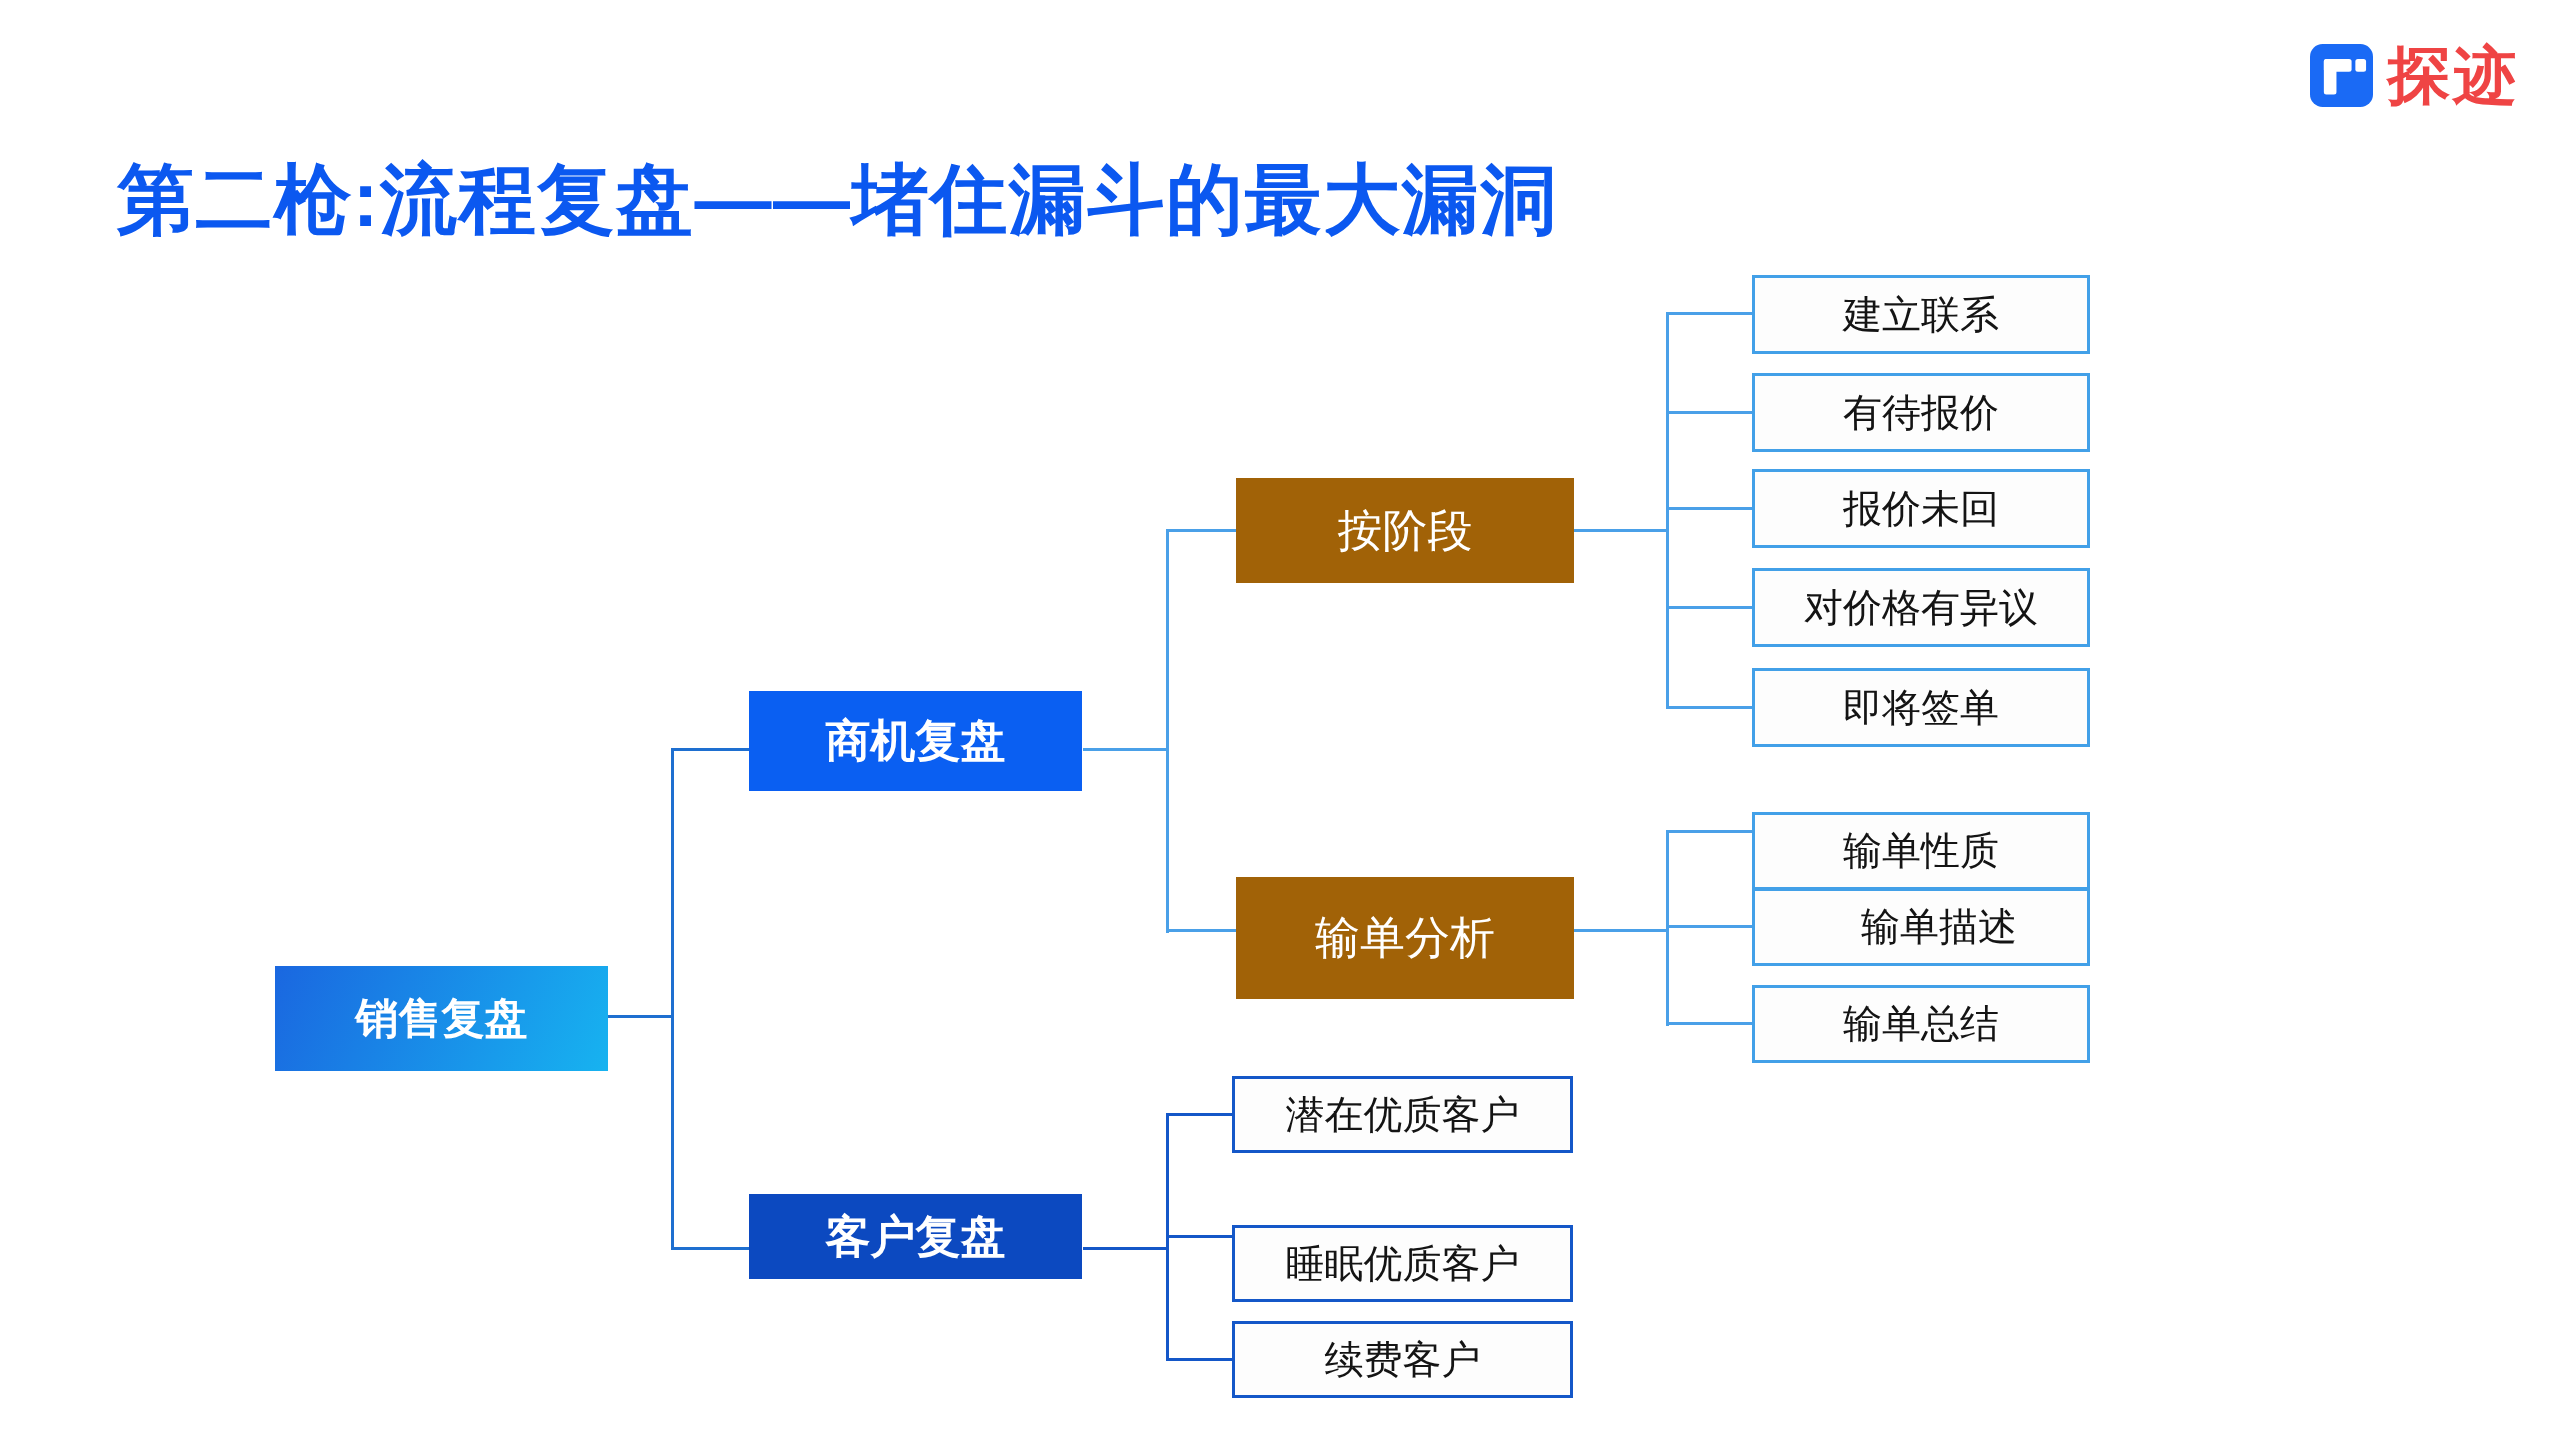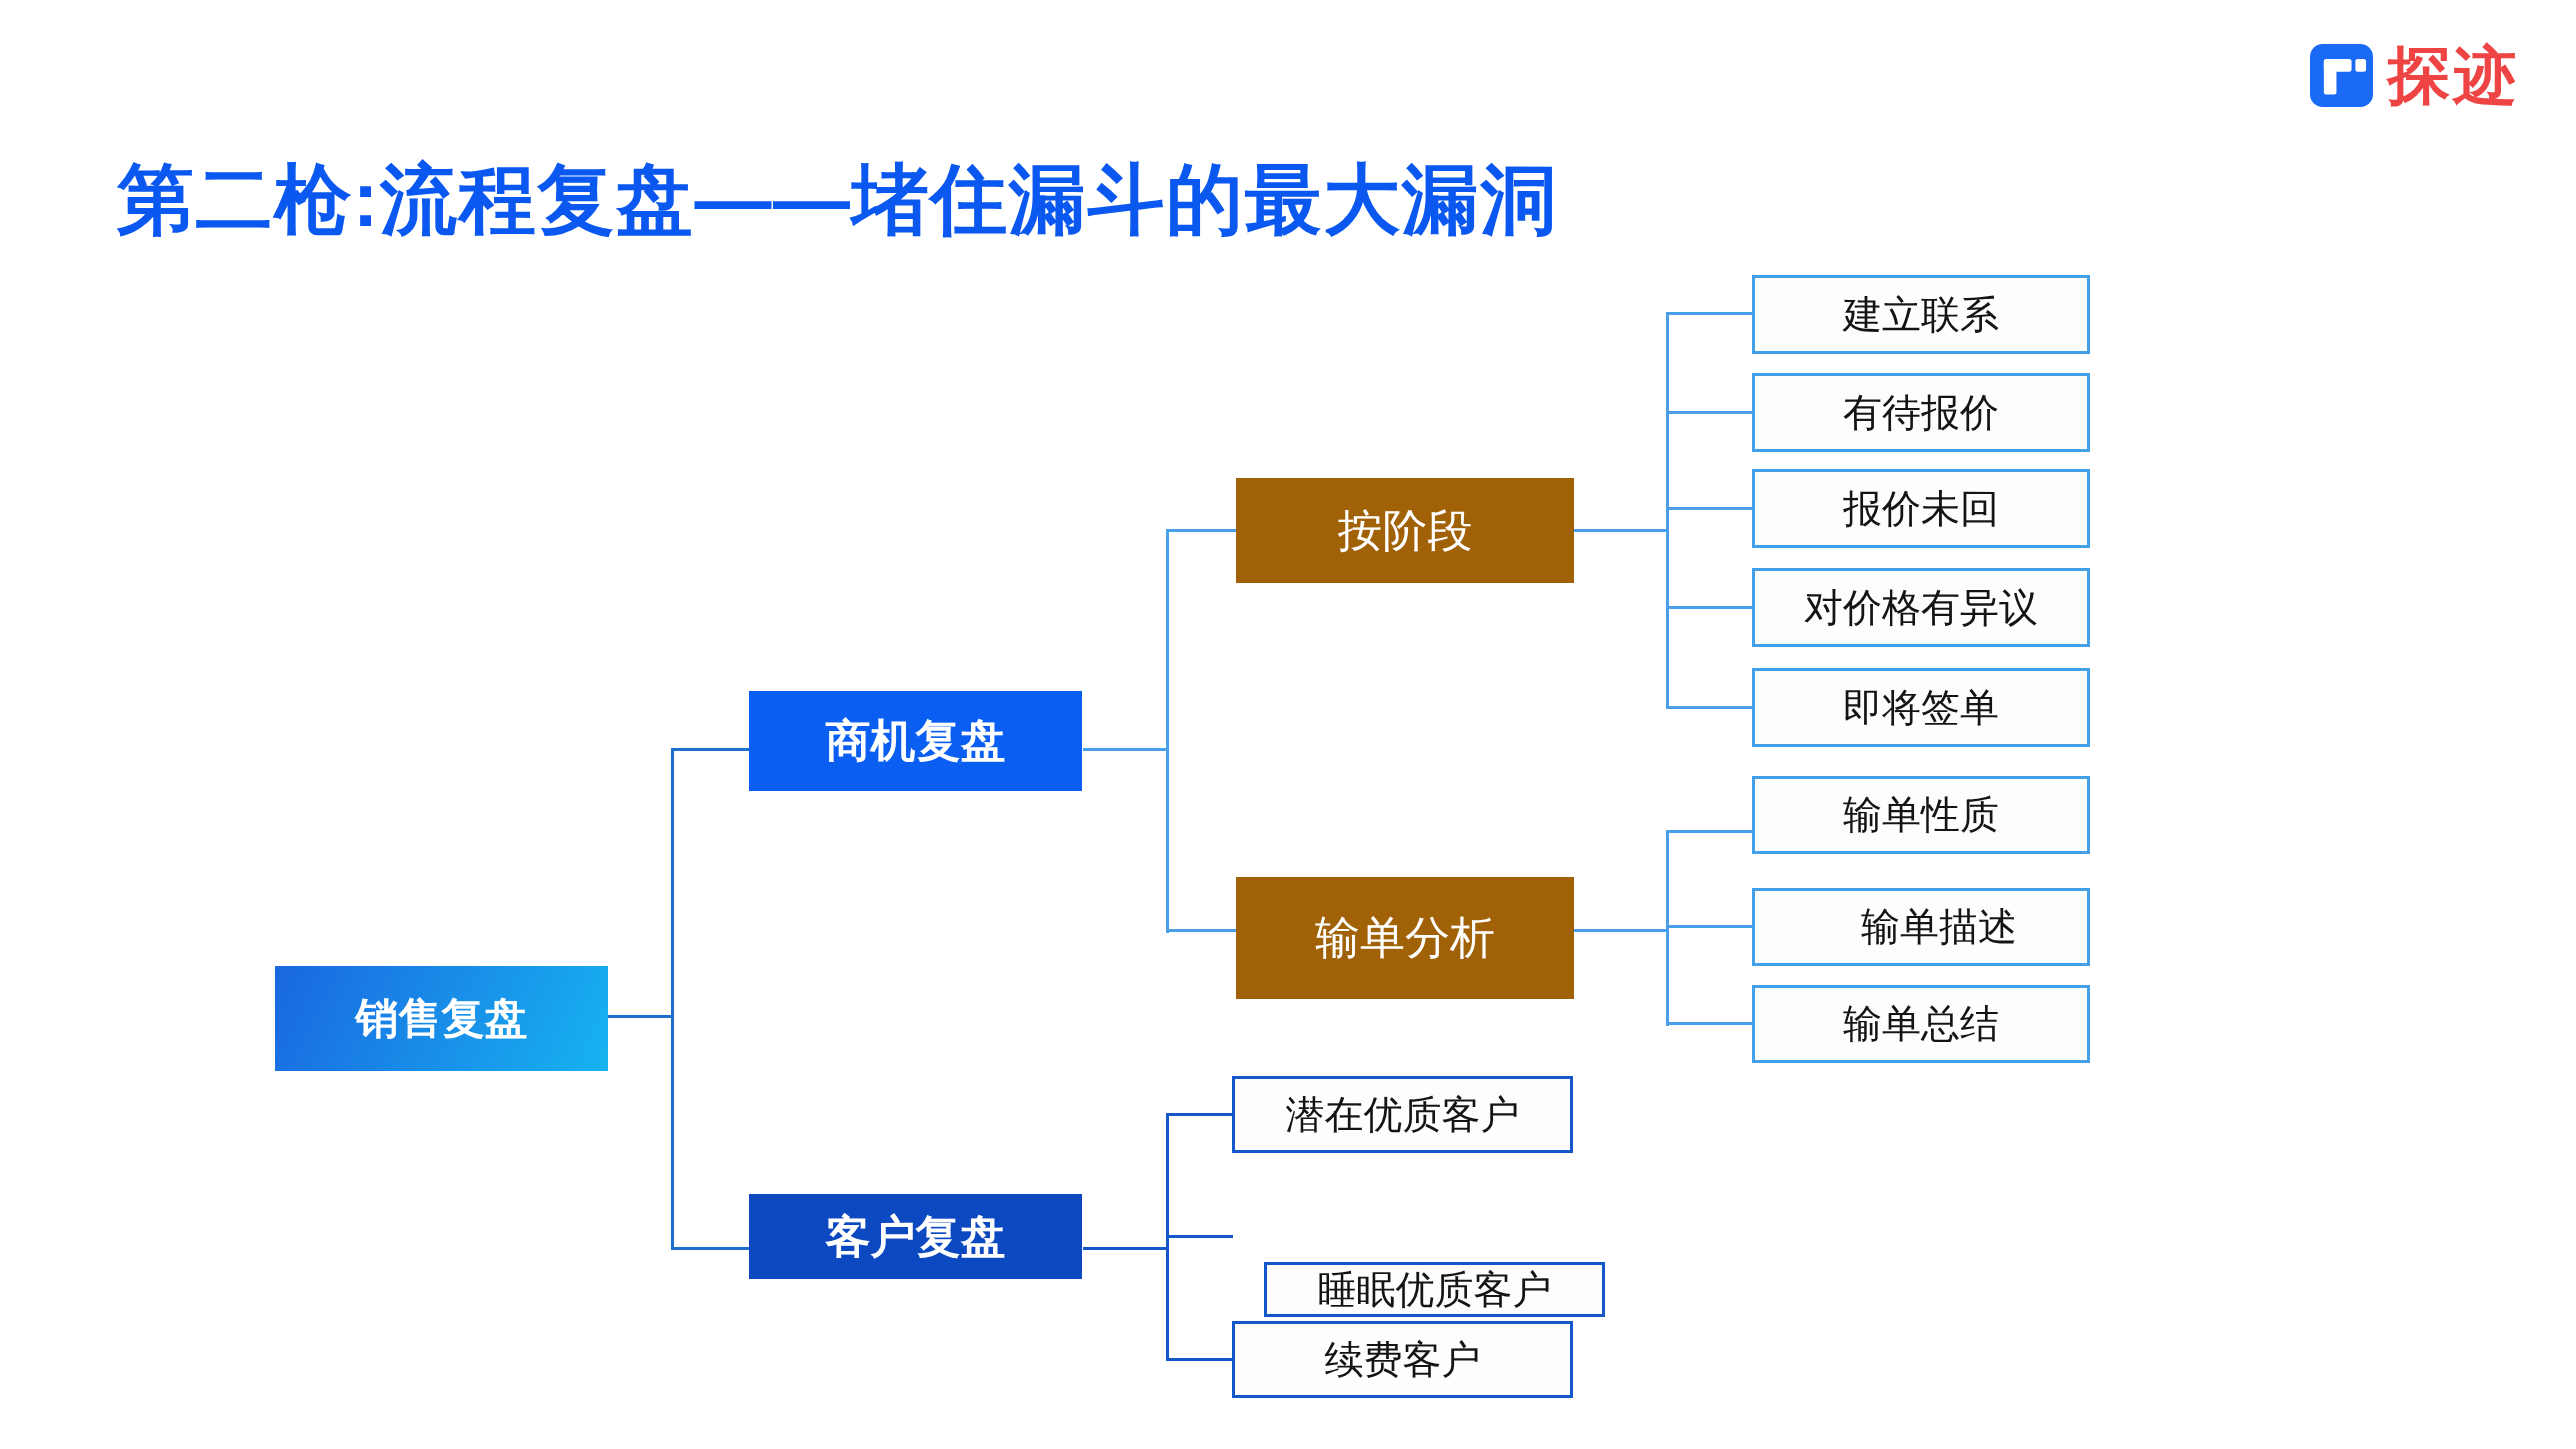"输单性质" .pos-lost-nature { top: 776px -> 812px }
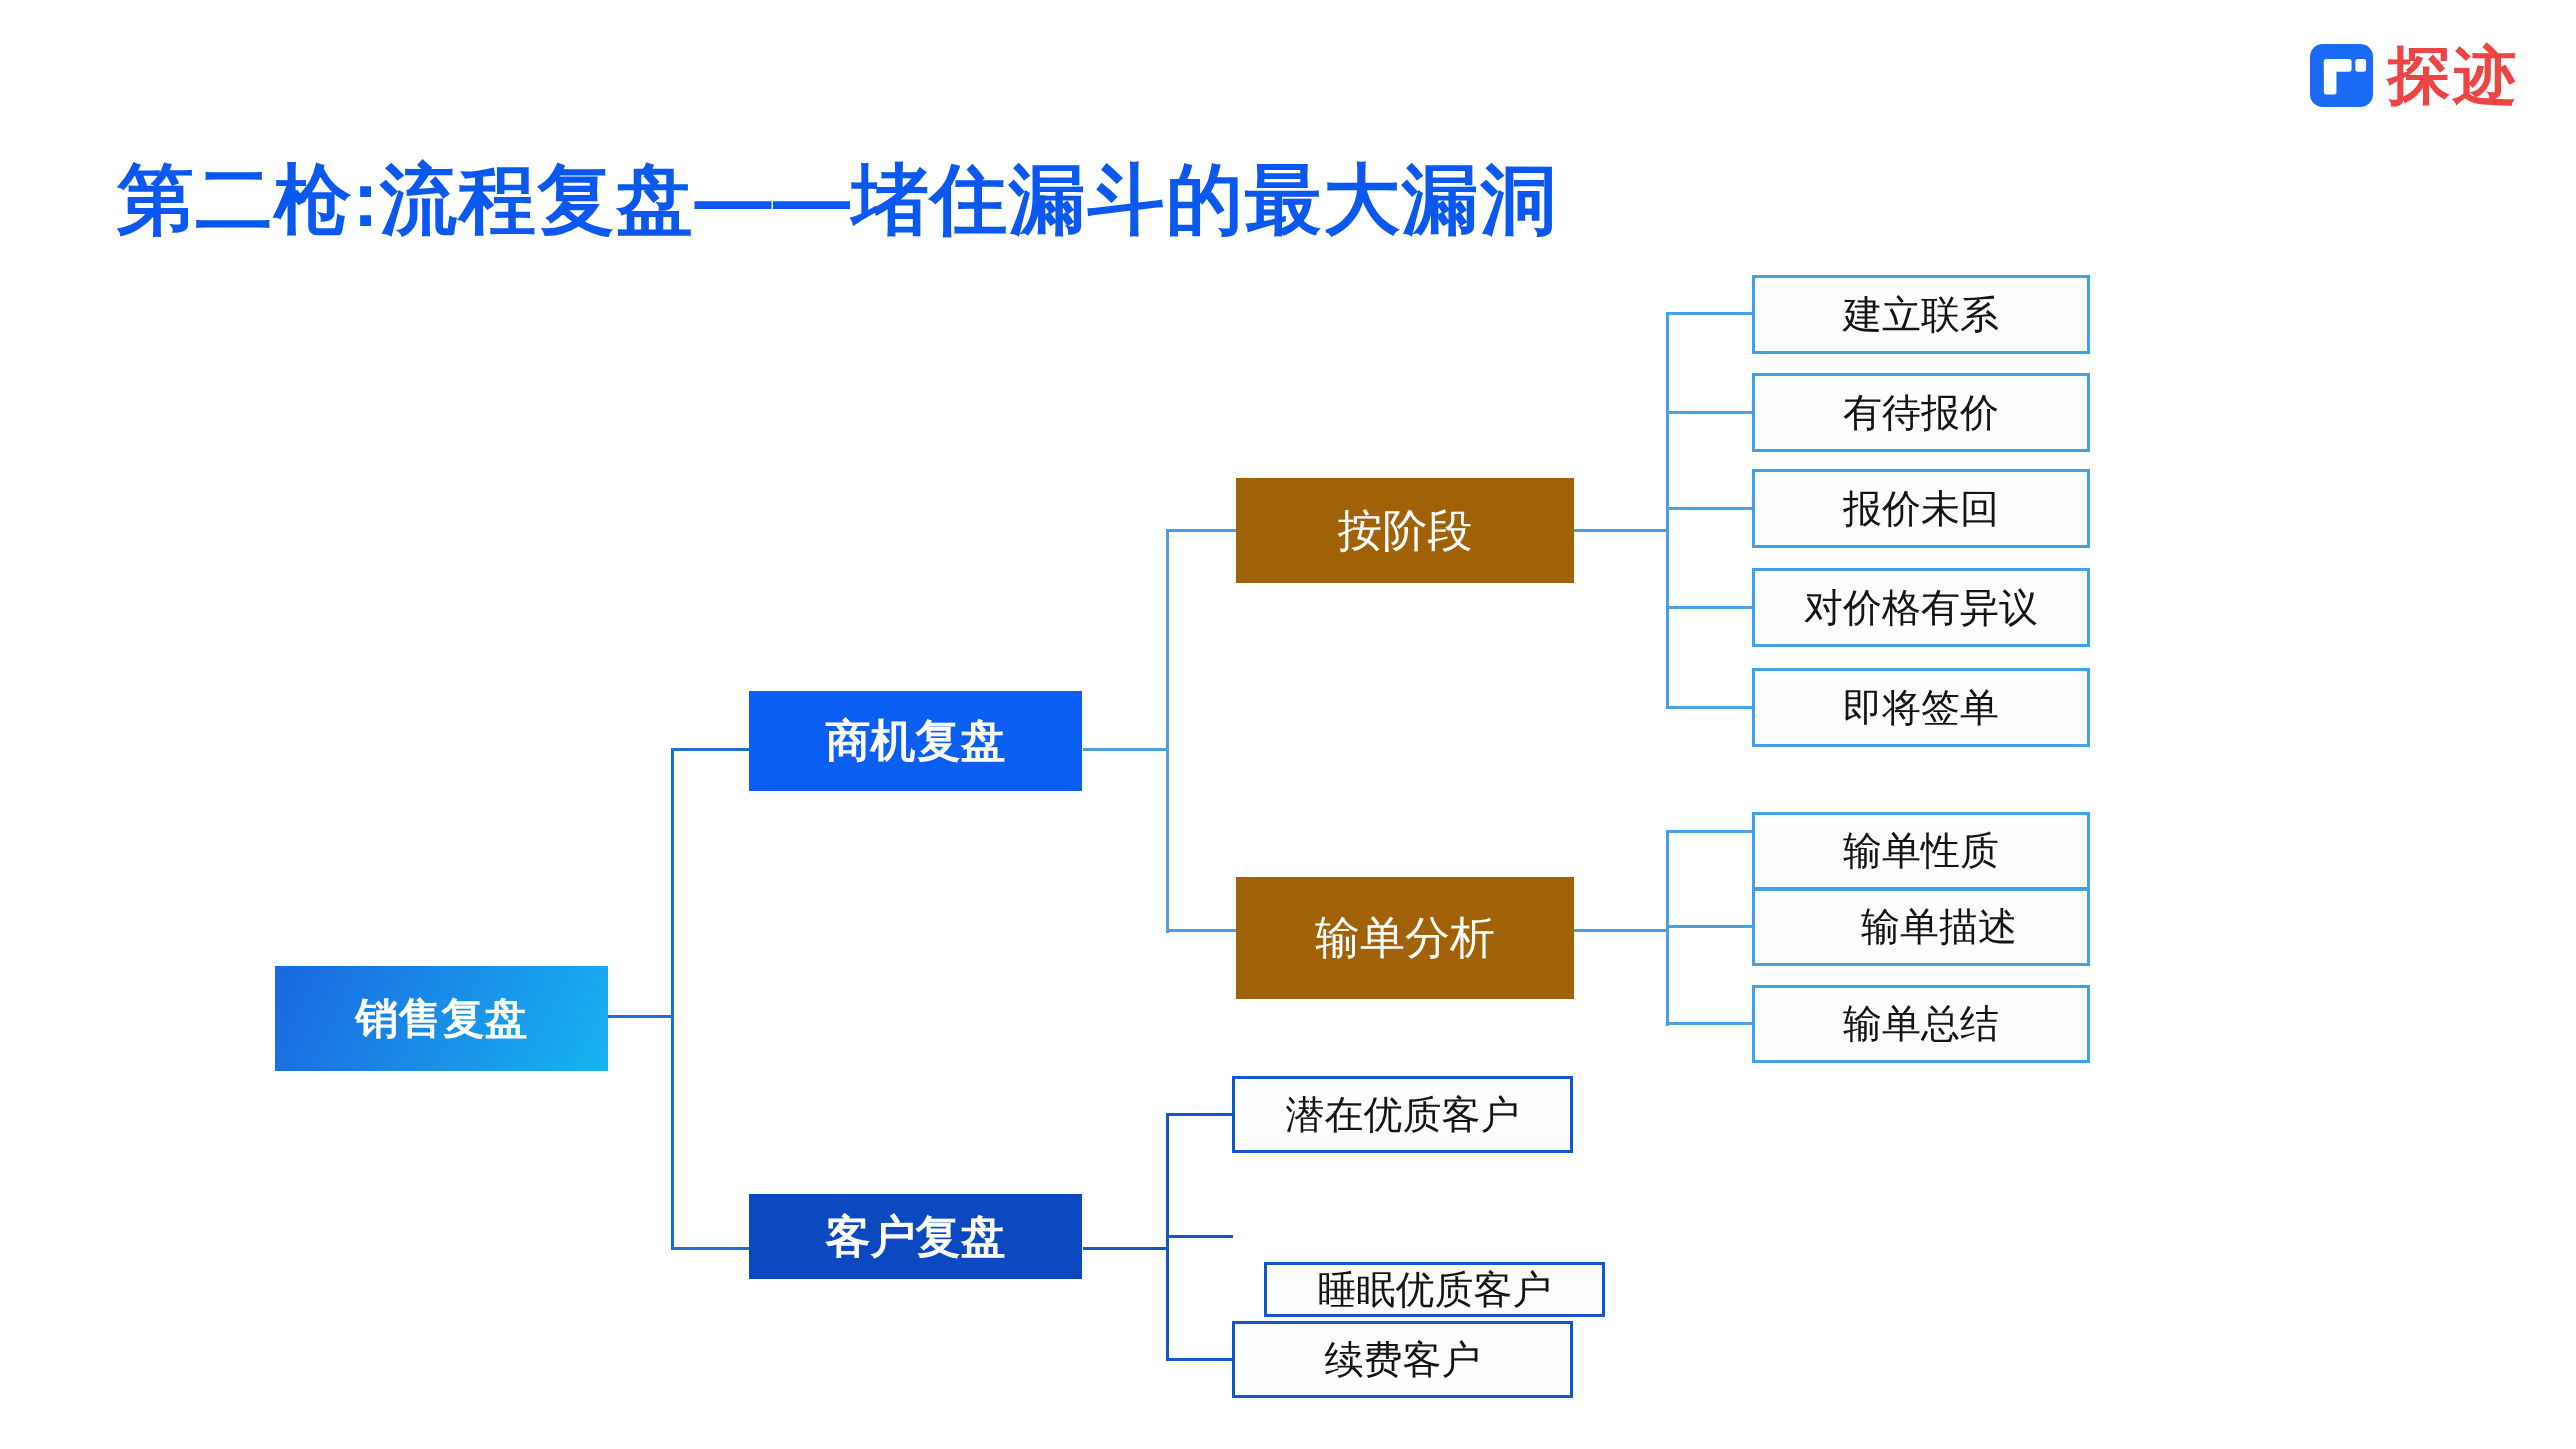"睡眠优质客户" .pos-dormant { height: 55px -> 77px; margin-left: 32px -> none; top: 1262px -> 1225px }
